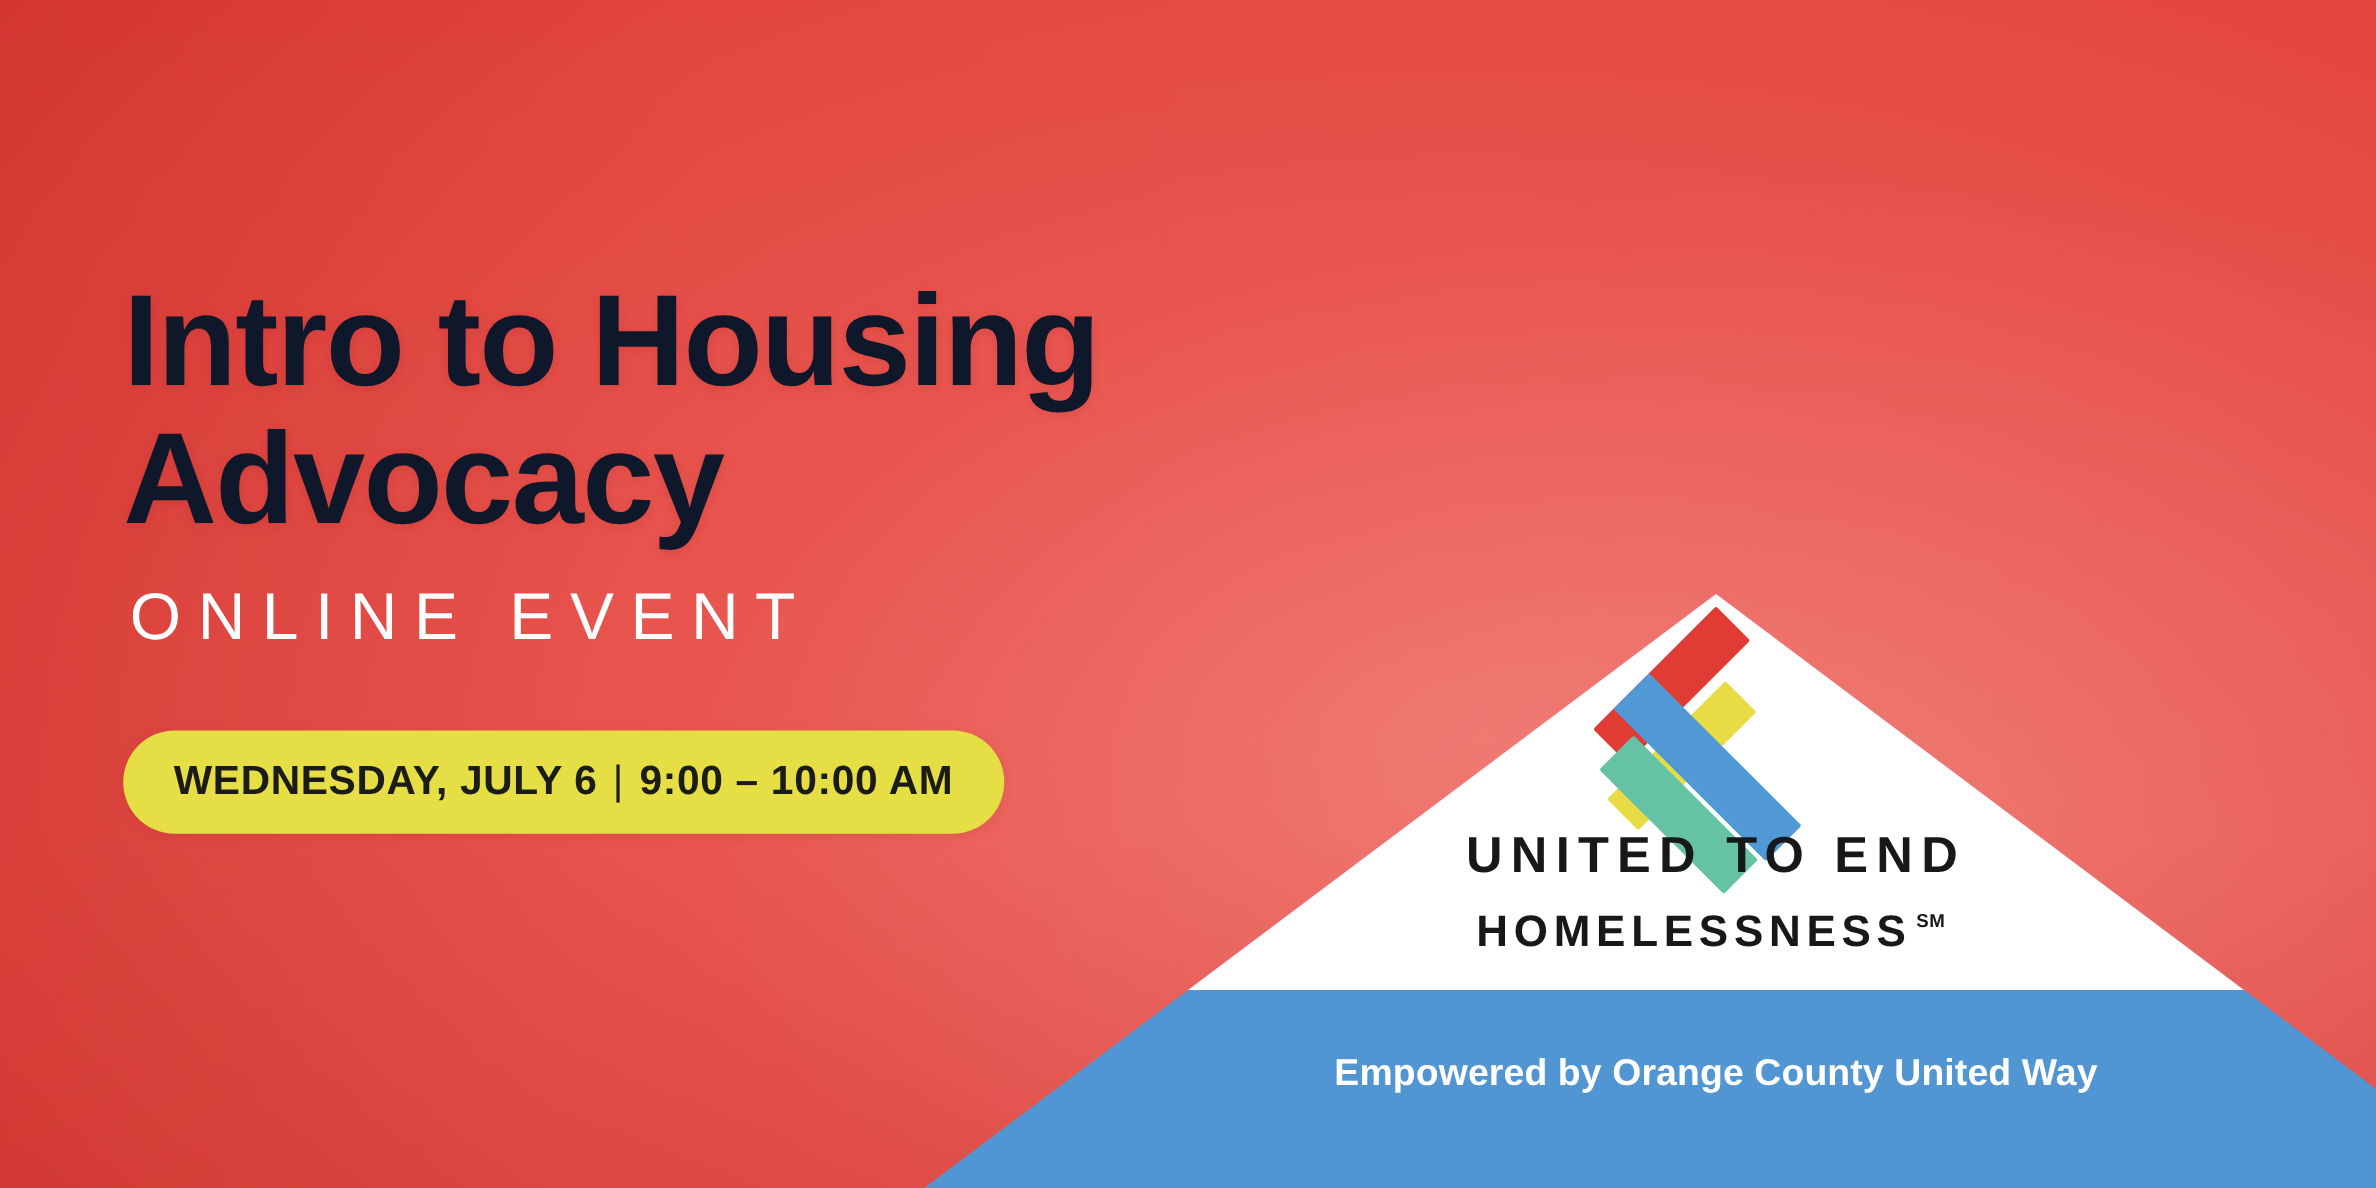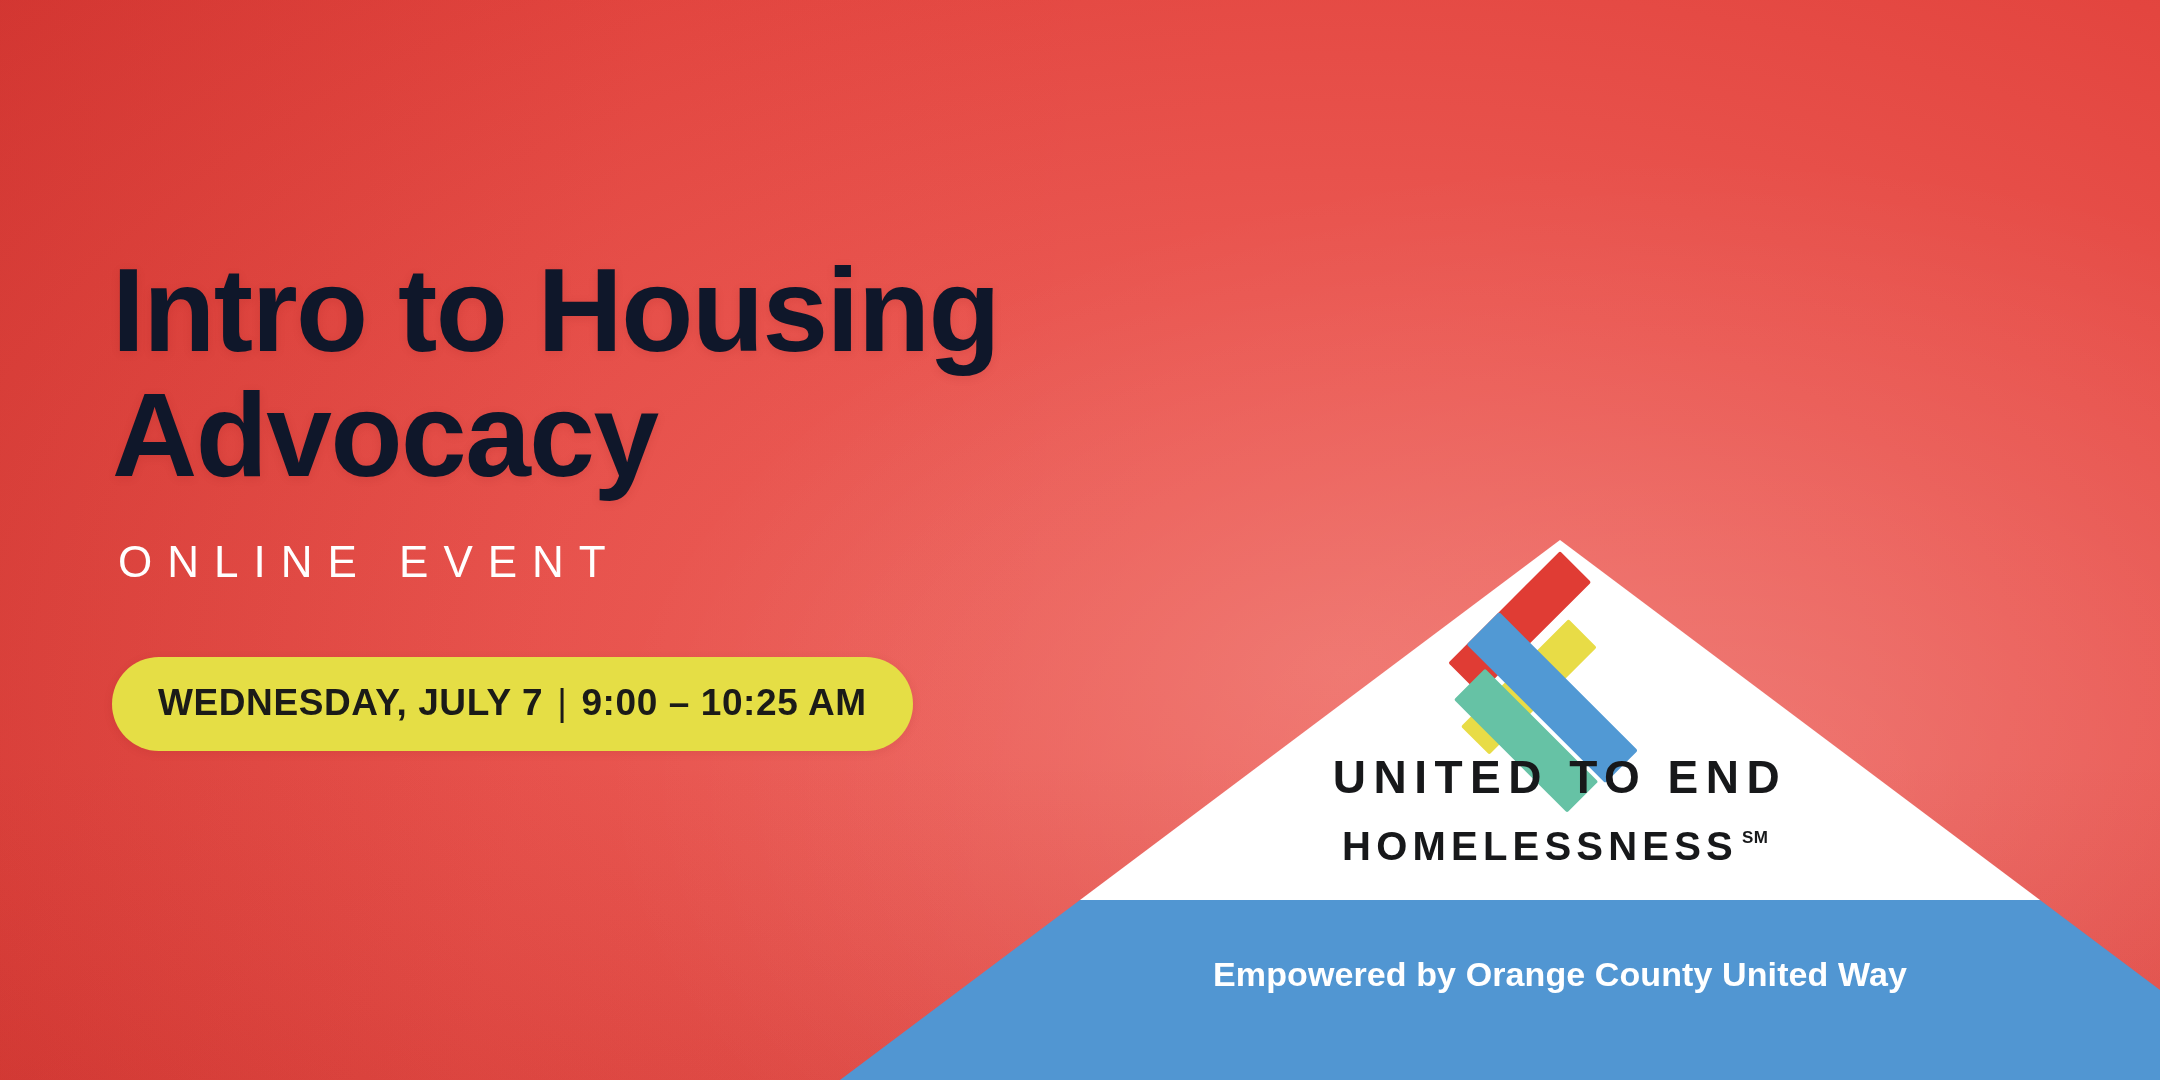"ONLINE EVENT" .subtitle { font-size: 44px -> 60px; margin: 40px 0 0 6px -> 30px 0 0 6px }
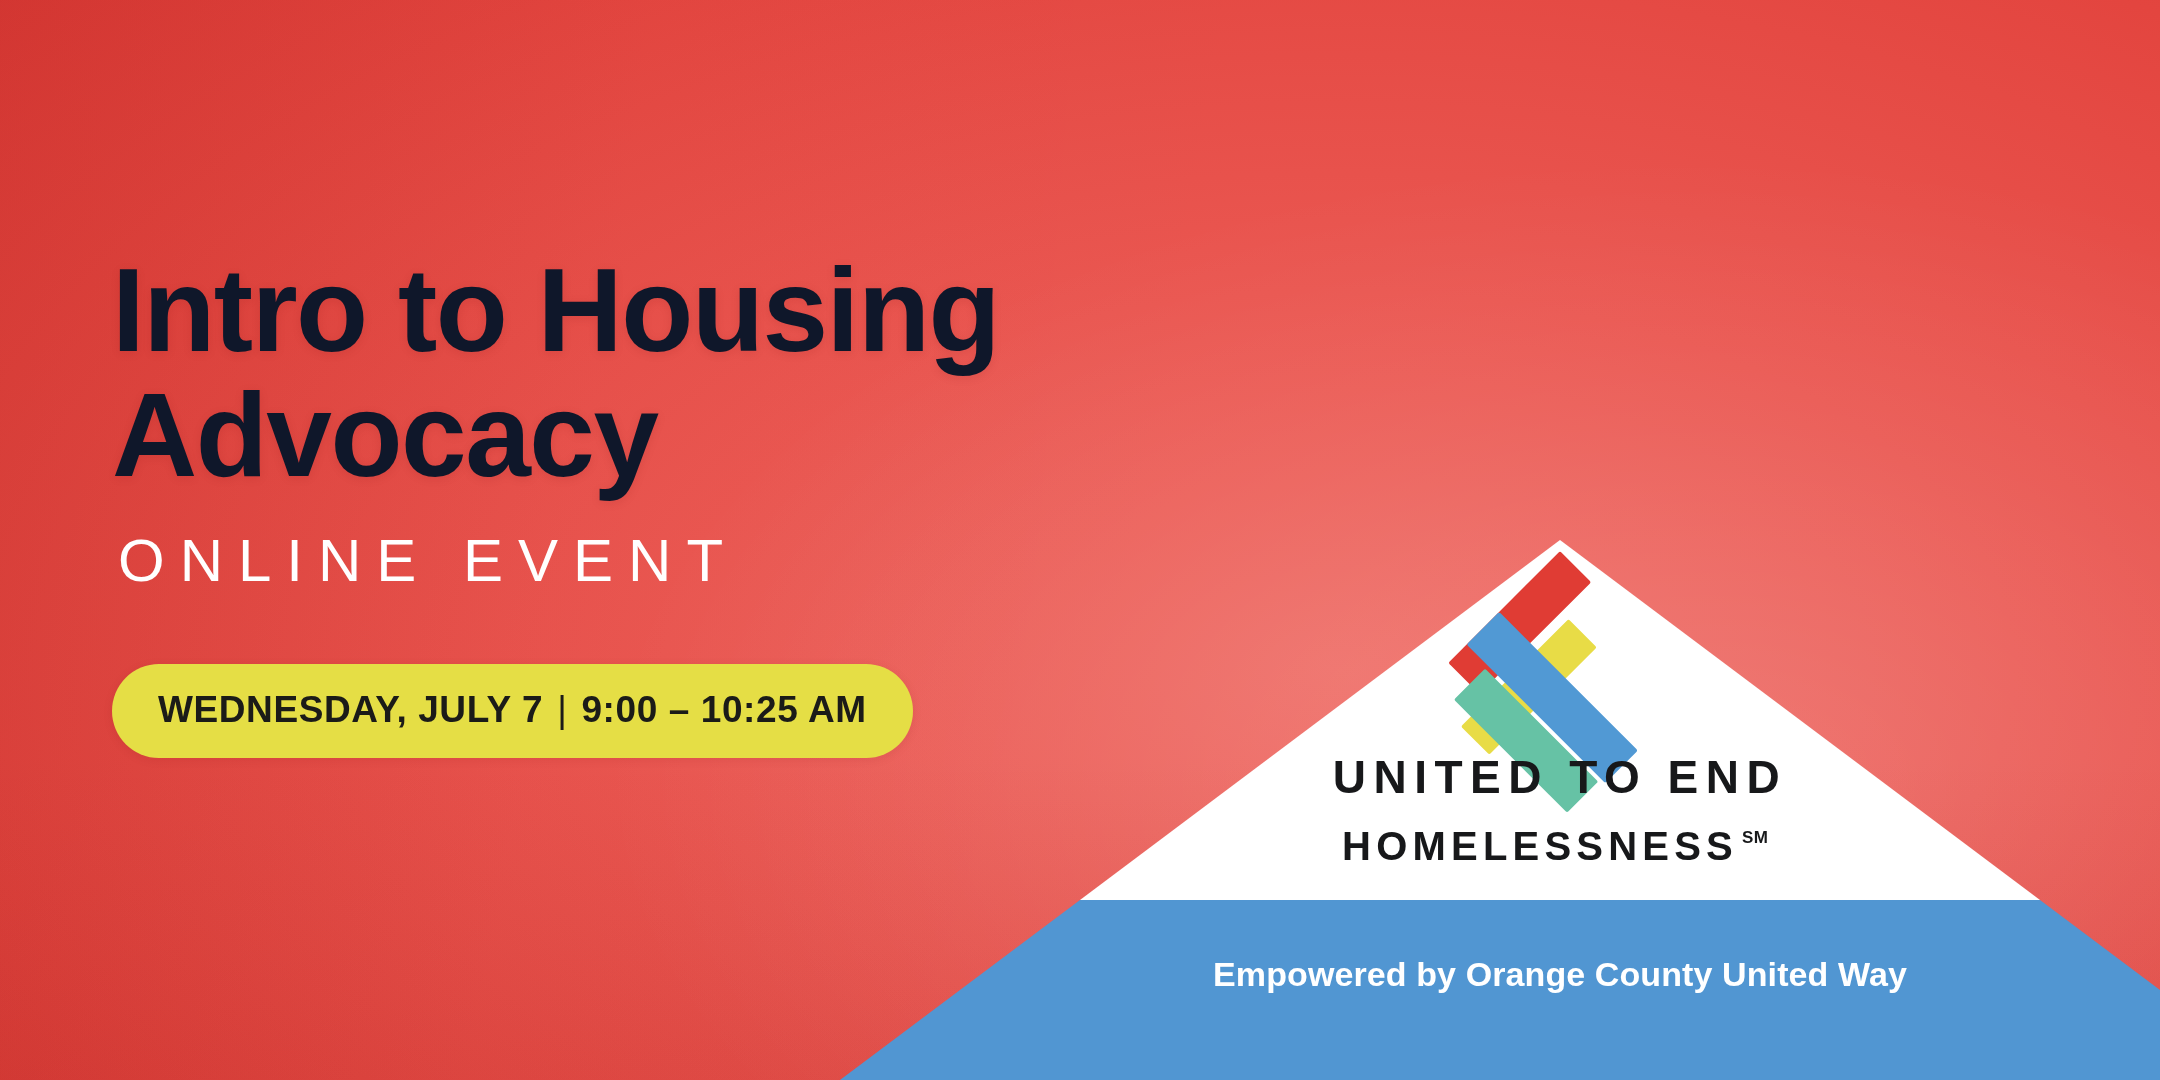"WEDNESDAY, JULY 7" span { text: 7 -> 6 }
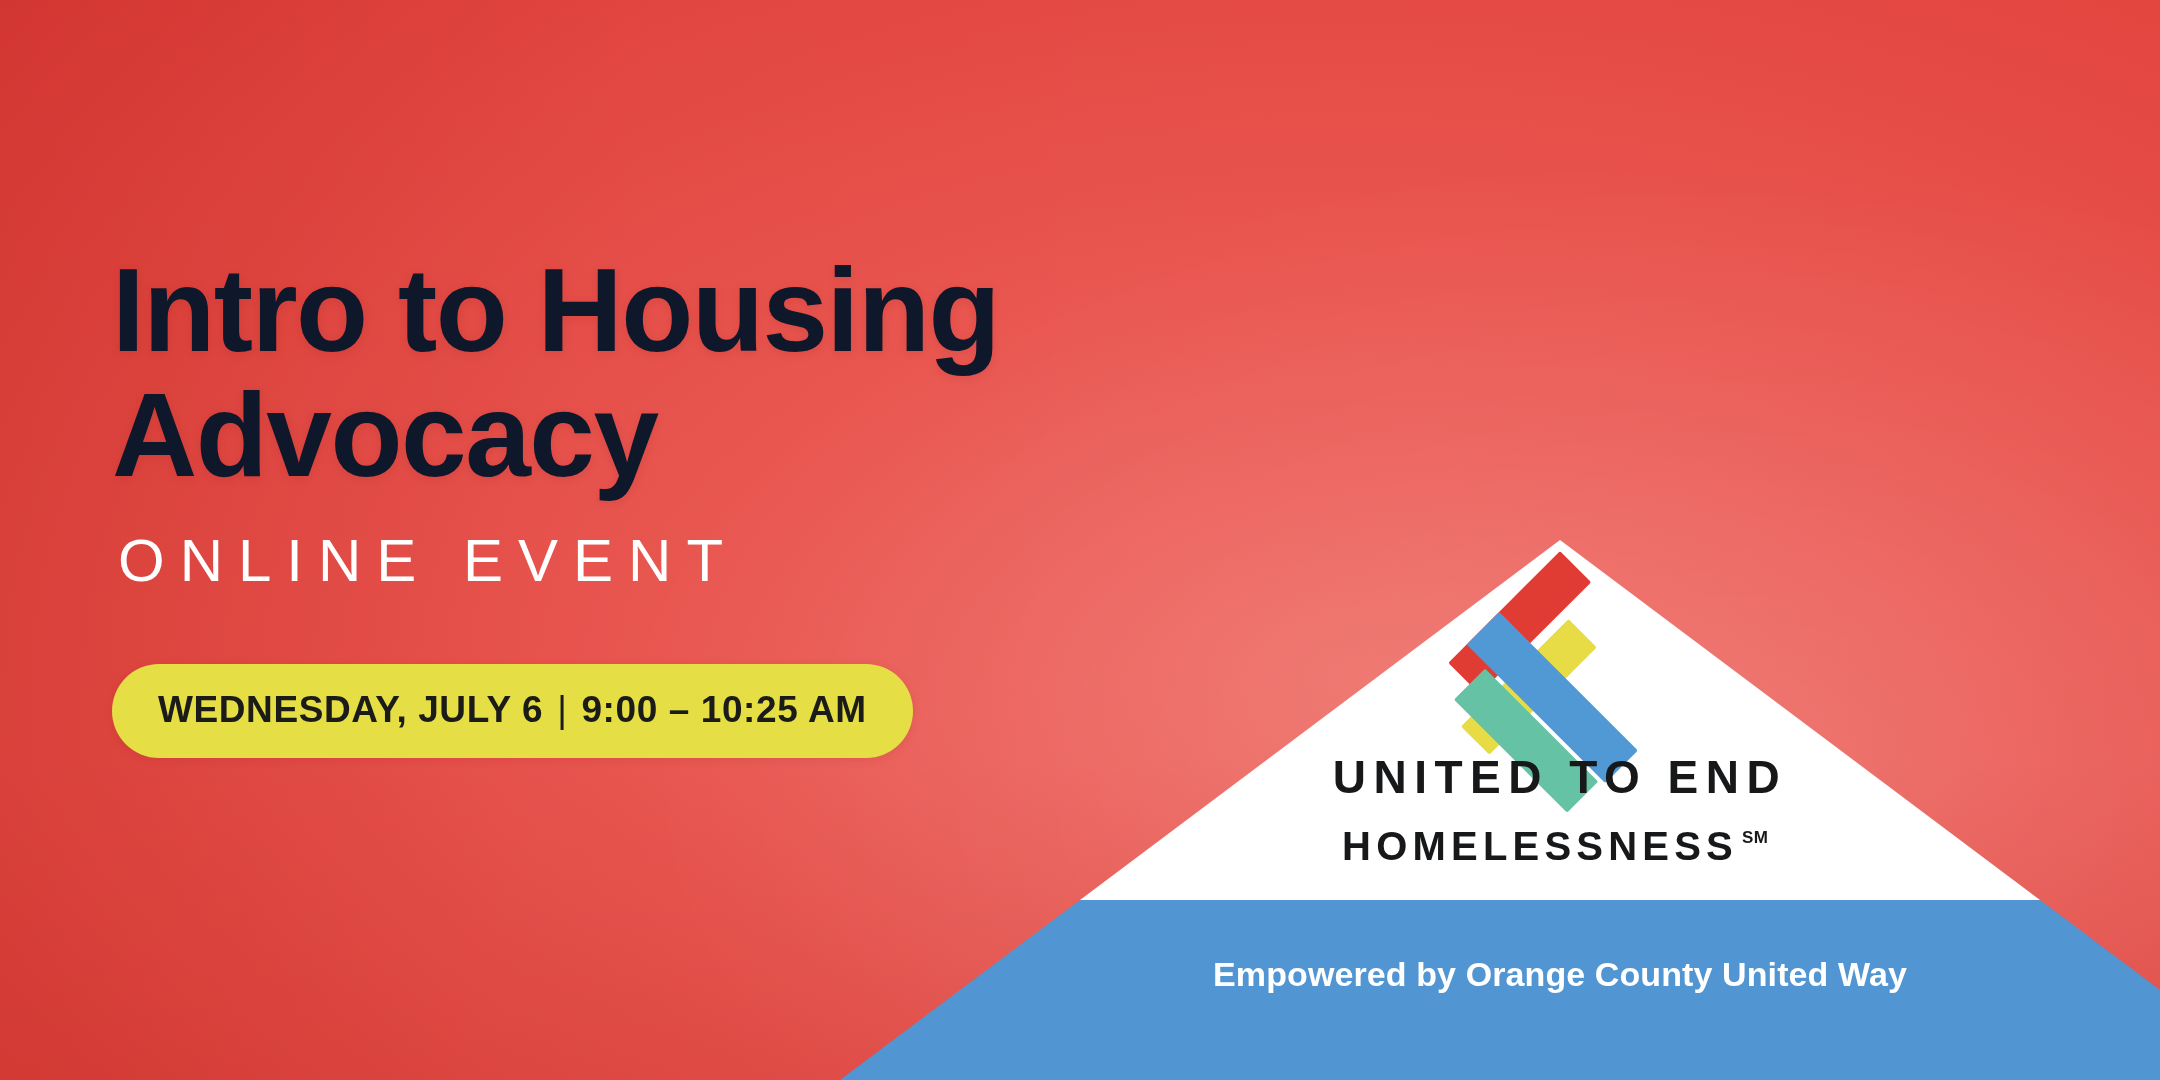"9:00 – 10:25 AM" span { text: 10:25 -> 10:00 }
